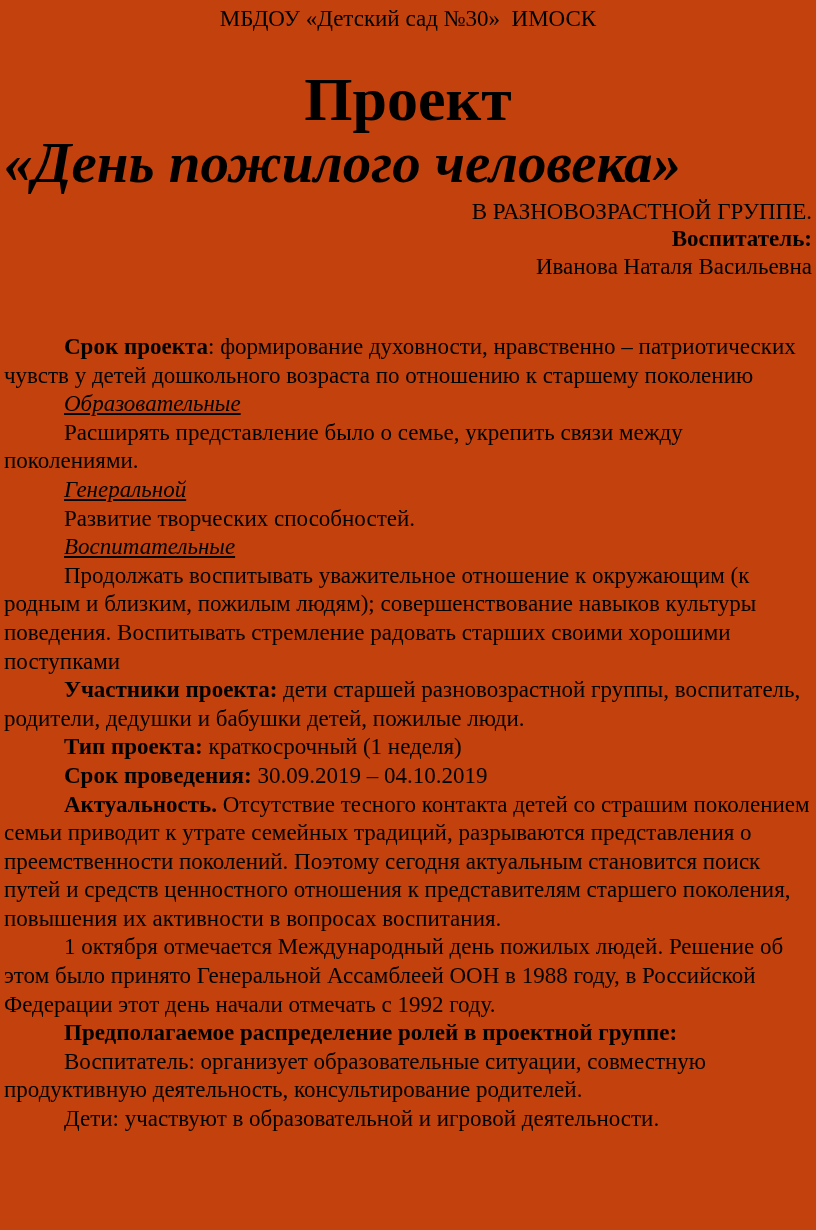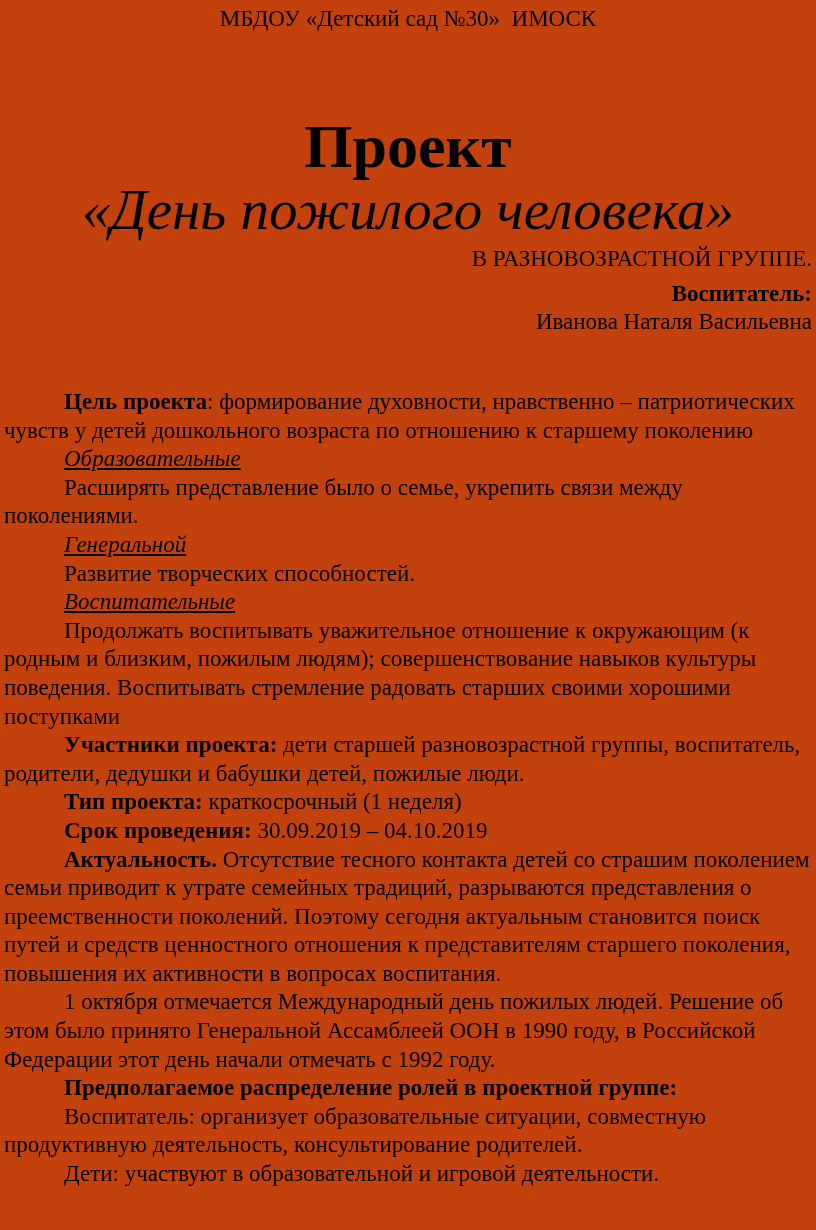"Проект" .title-main { margin-top: 83px -> 36px }
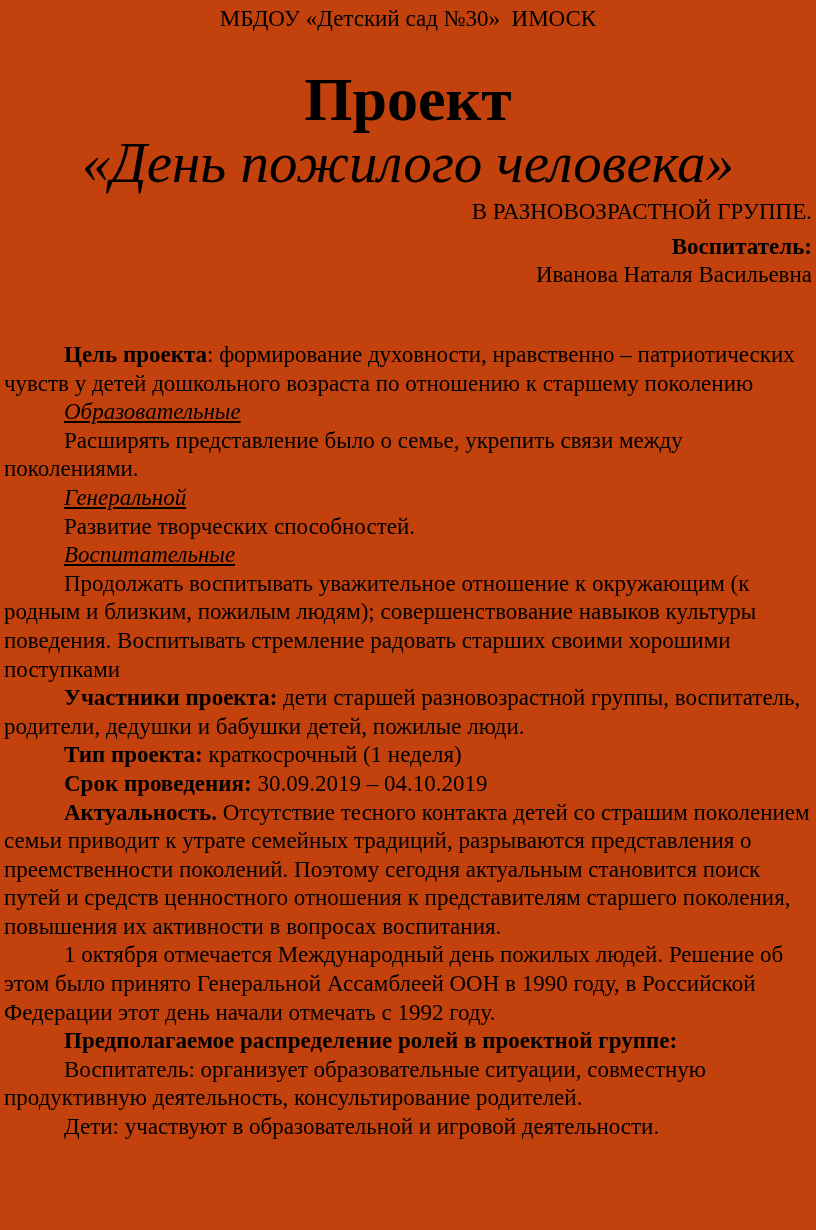"«День пожилого человека»" .title-sub { font-weight: normal -> bold; text-align: center -> none }
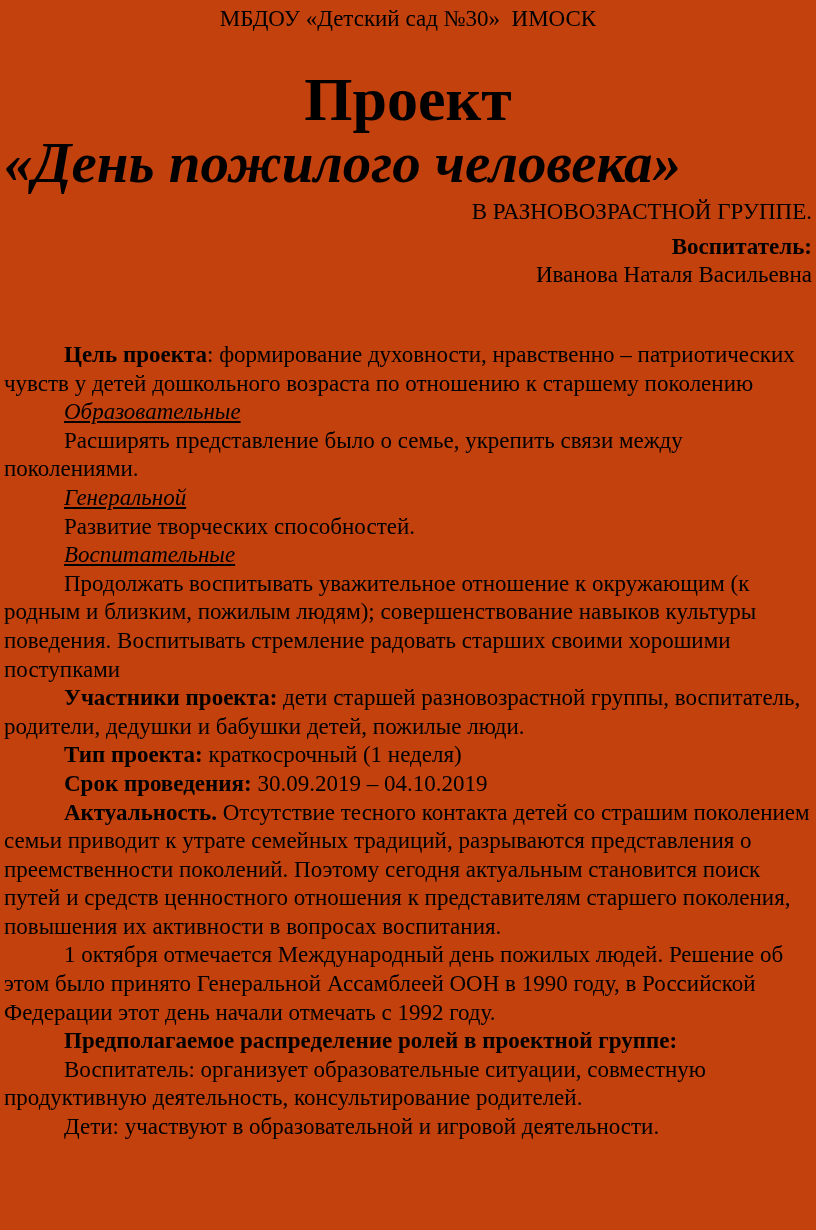"Воспитатель:" .byline { margin-top: 8px -> none }
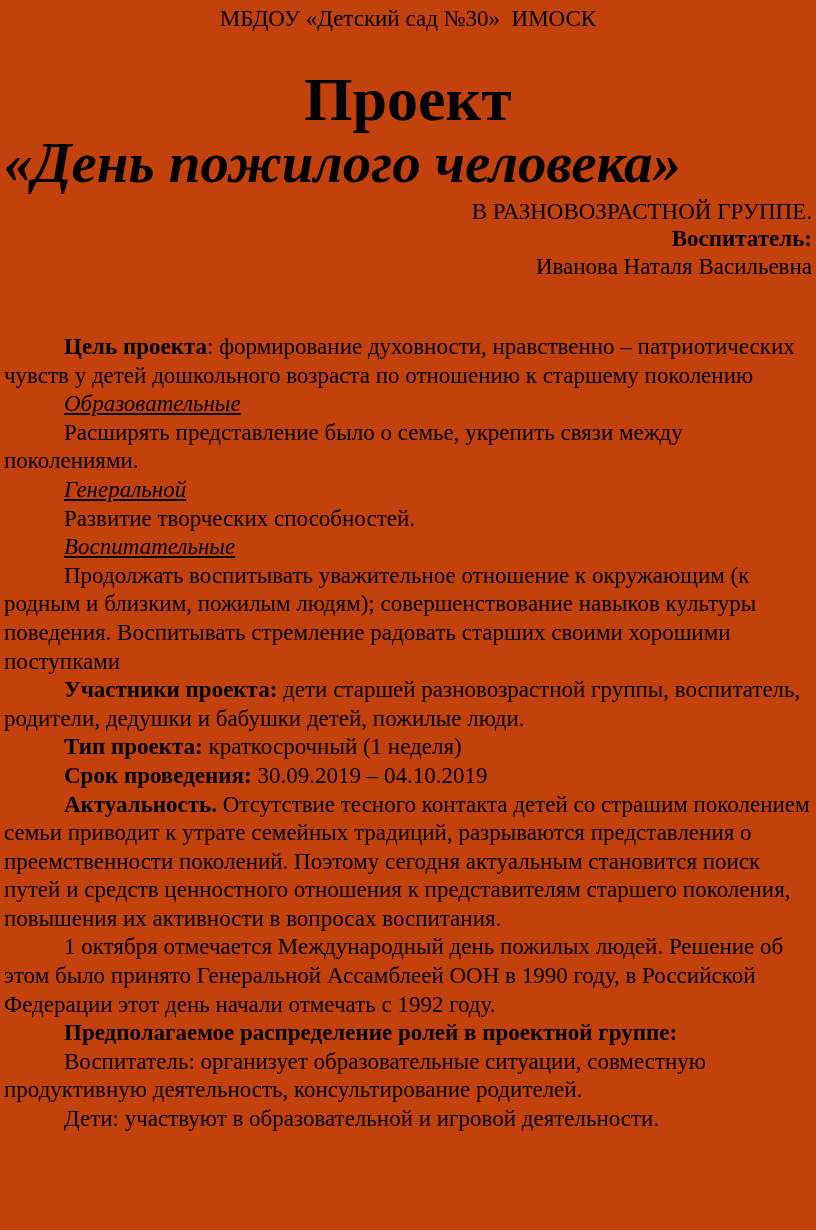"Цель проекта" span.lead-bold { text: Цель -> Срок }
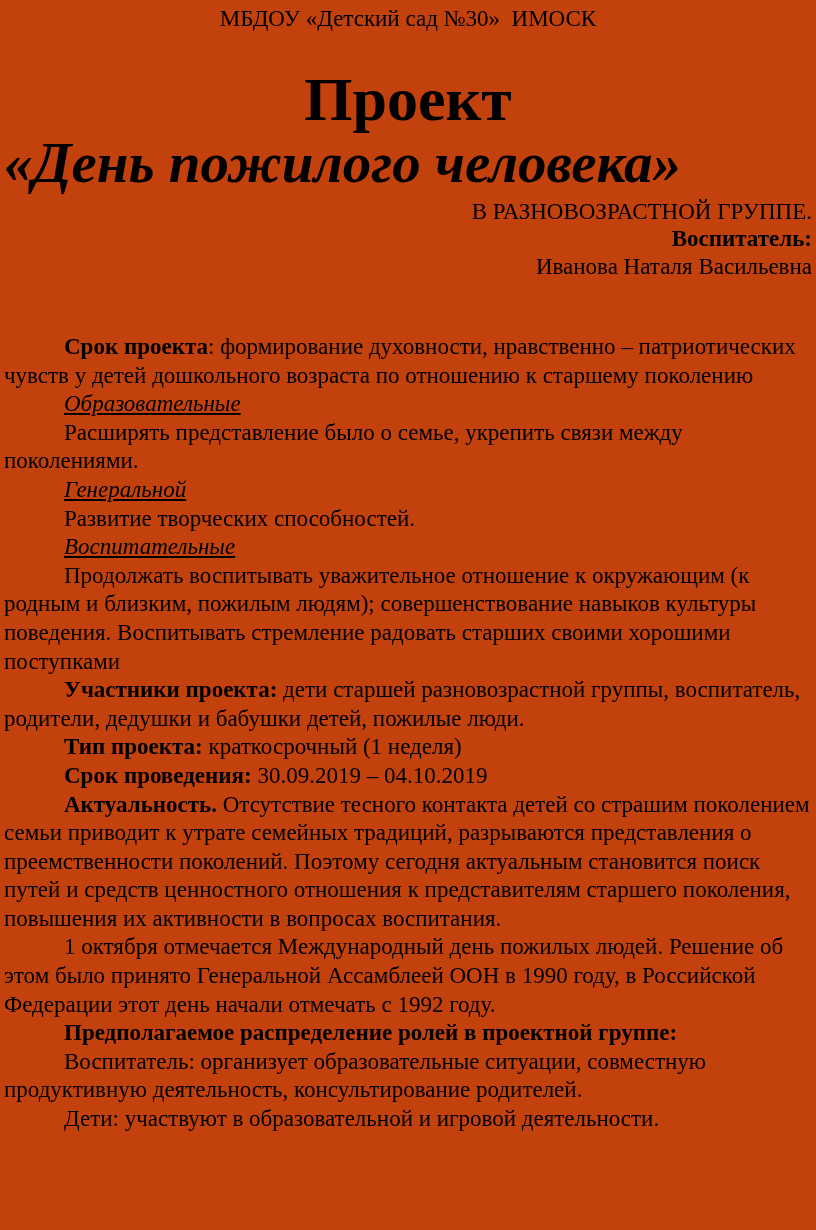"1 октября отмечается Международный день" p.para { text: 1990 -> 1988 }
